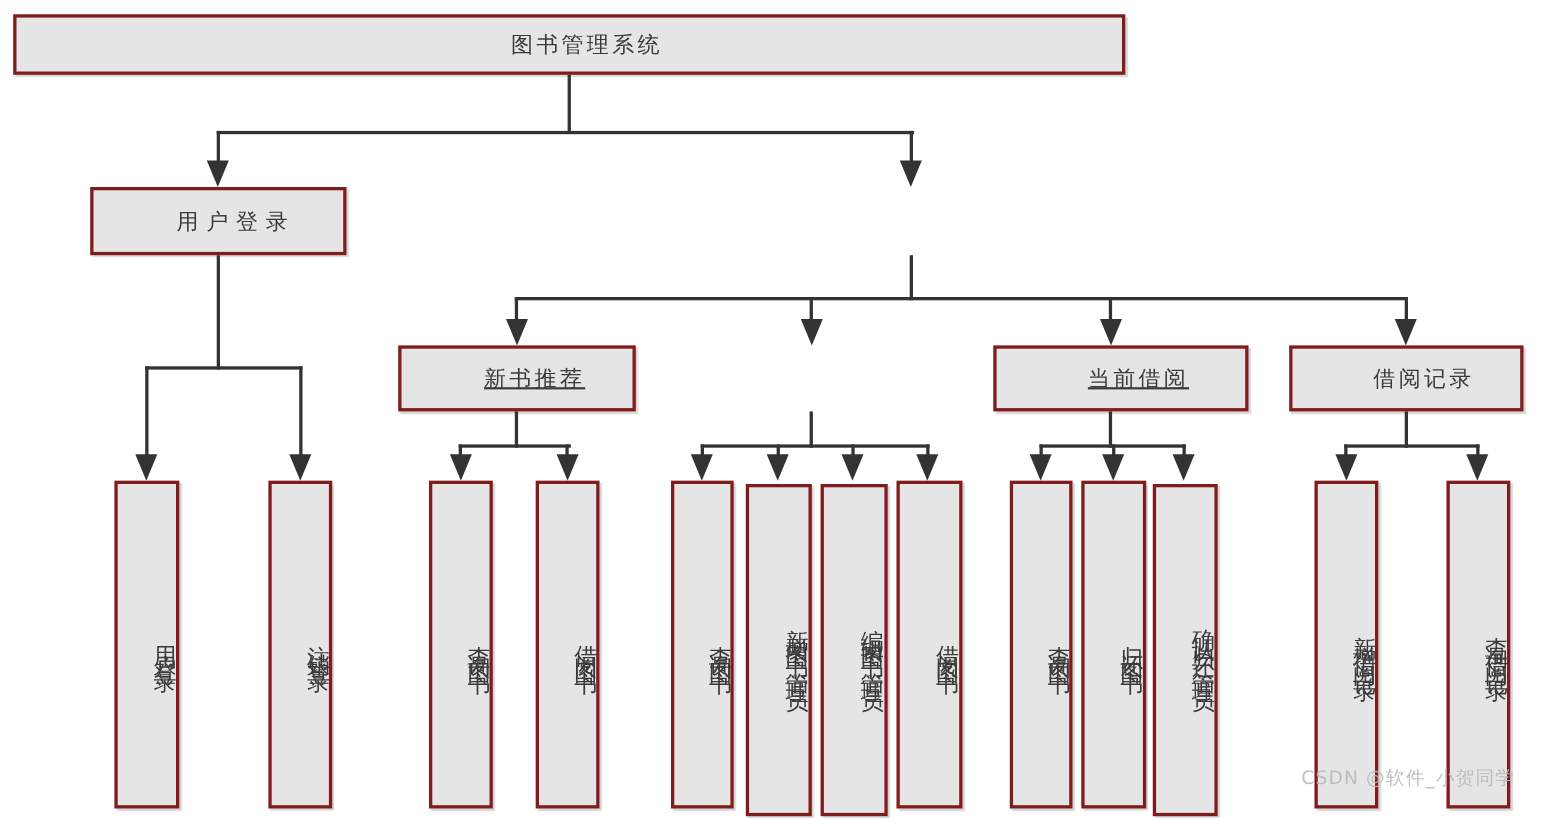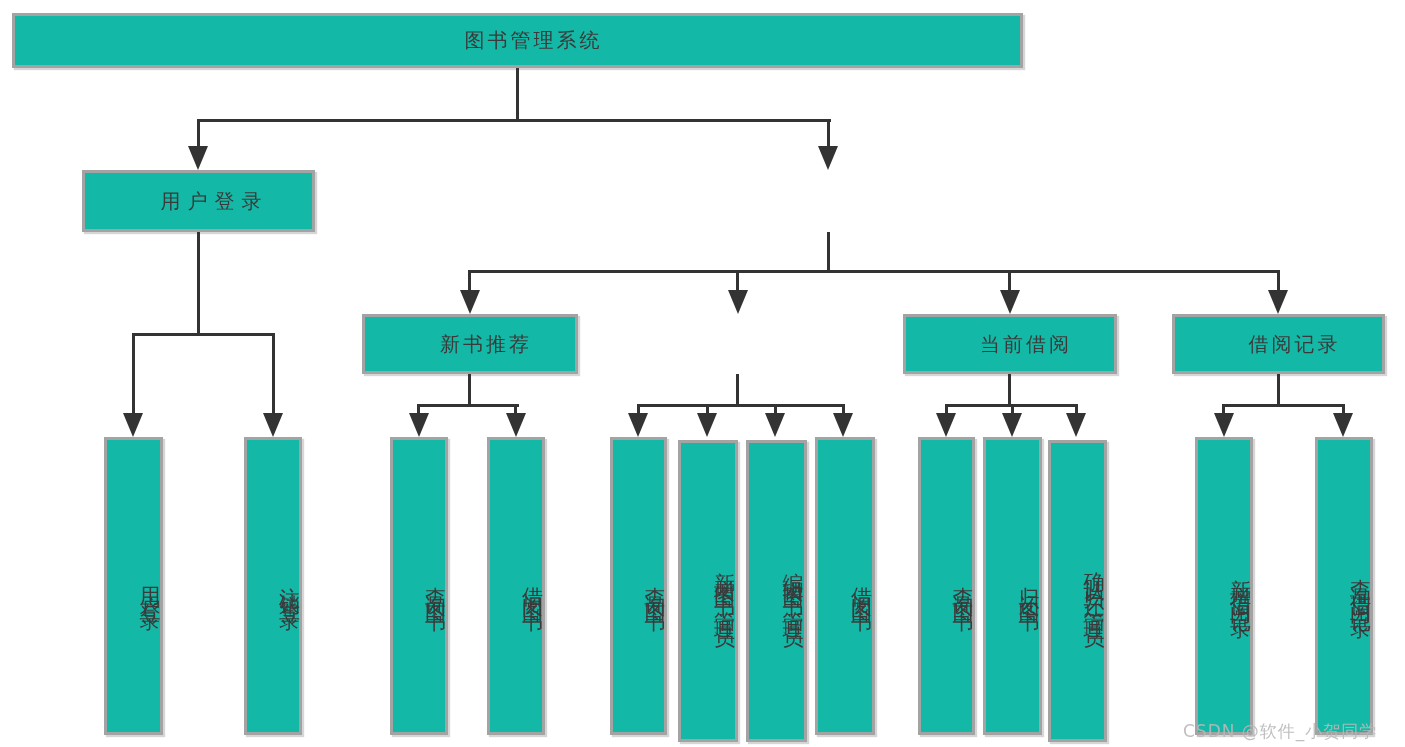"图书管理系统" .box { background: #14b8a6 -> #e5e5e5; border: 3px solid #a3a3a3 -> 3px solid #7f1d1d }
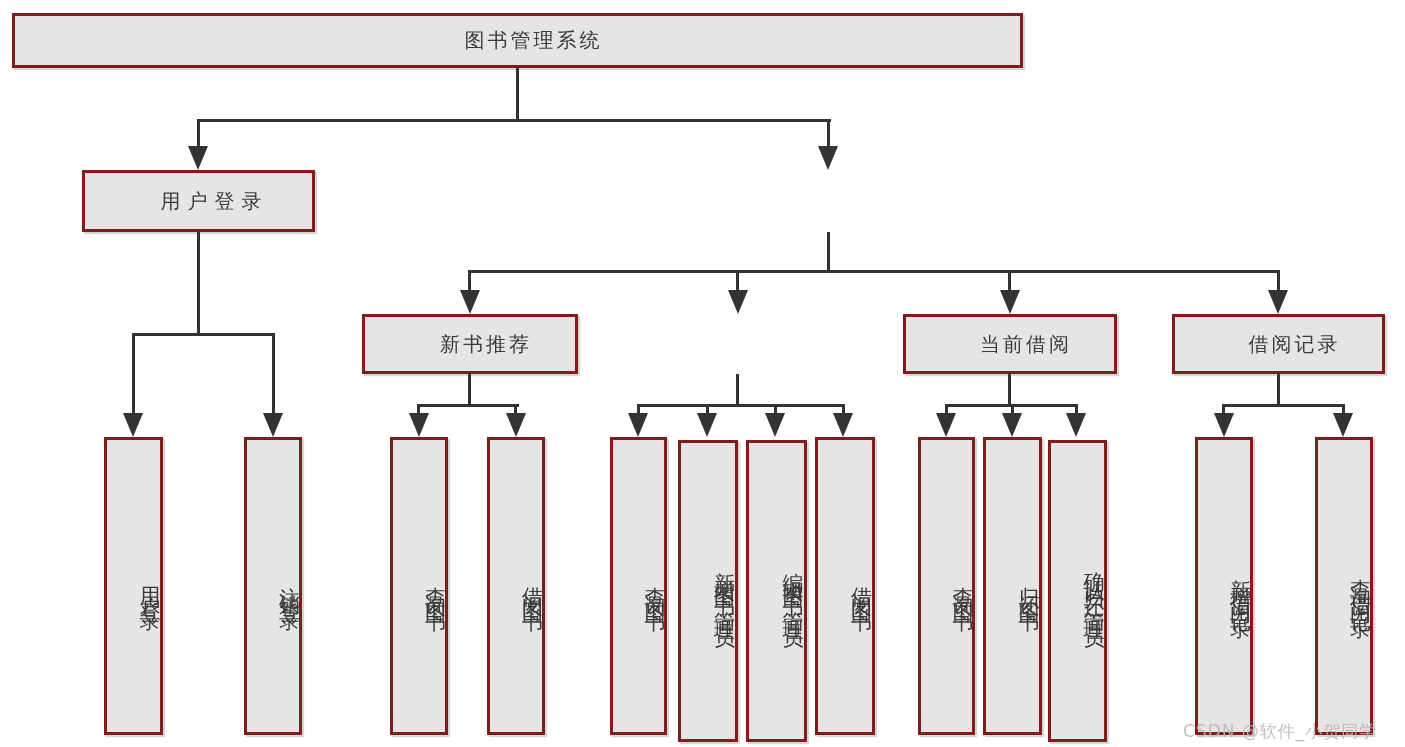"新书推荐" div.box { text-decoration: none -> underline }
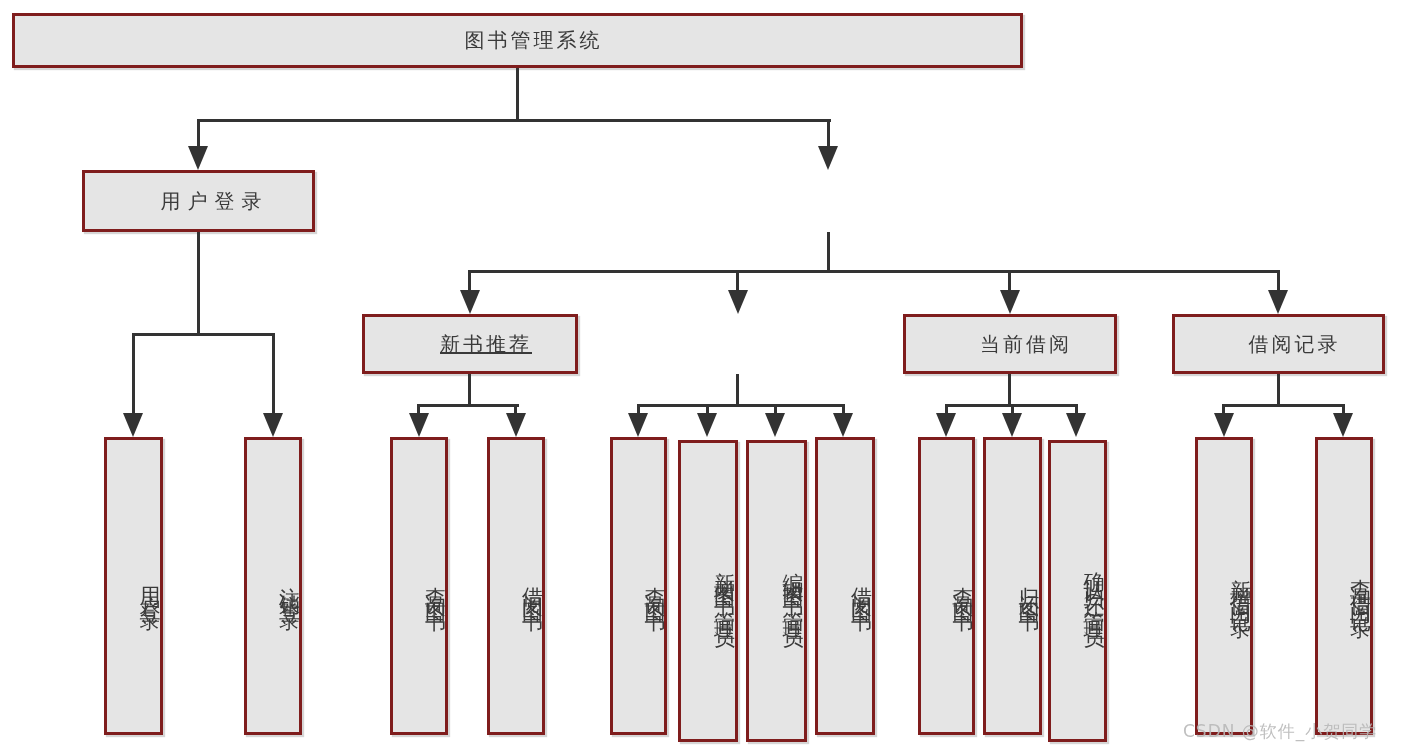"当前借阅" div.box { text-decoration: none -> underline; width: 214px -> 232px }
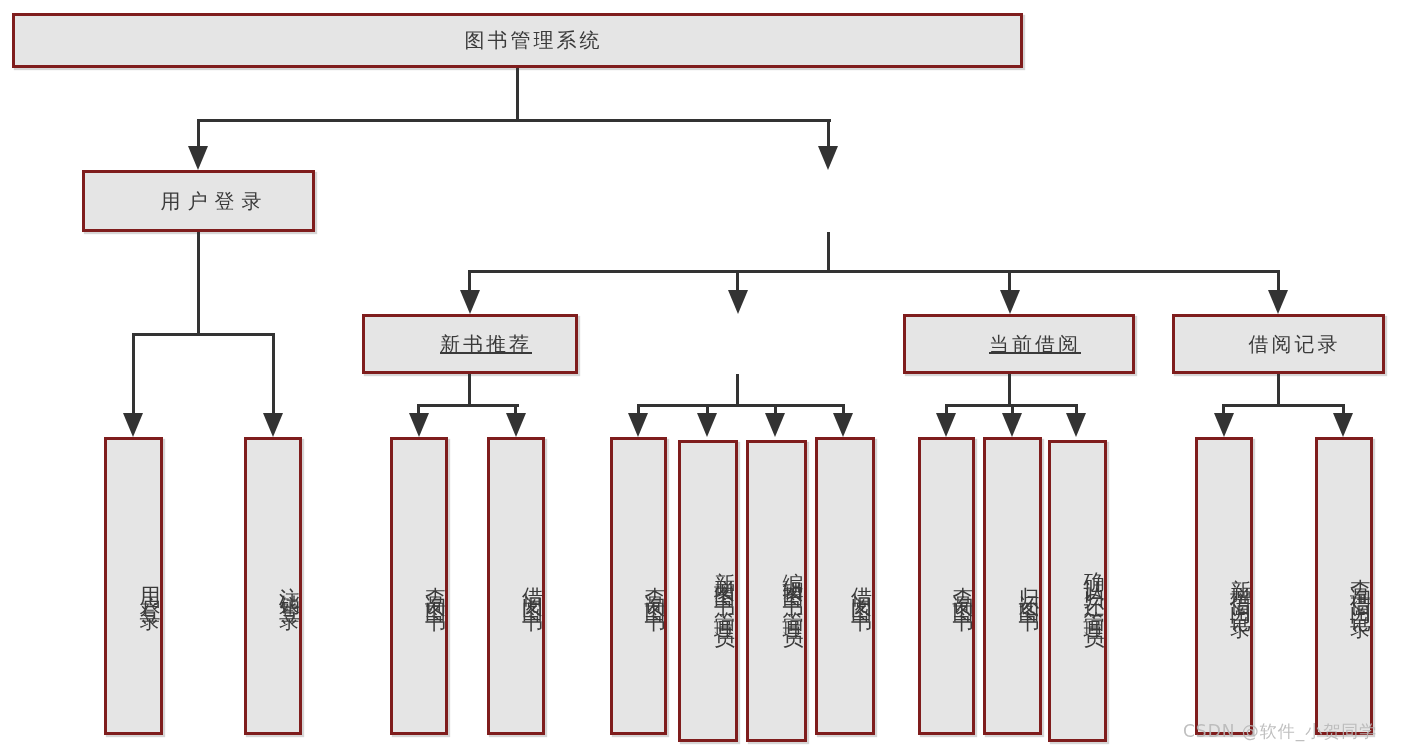"CSDN @软件_小贺同学" .watermark { top: 720px -> 696px }
